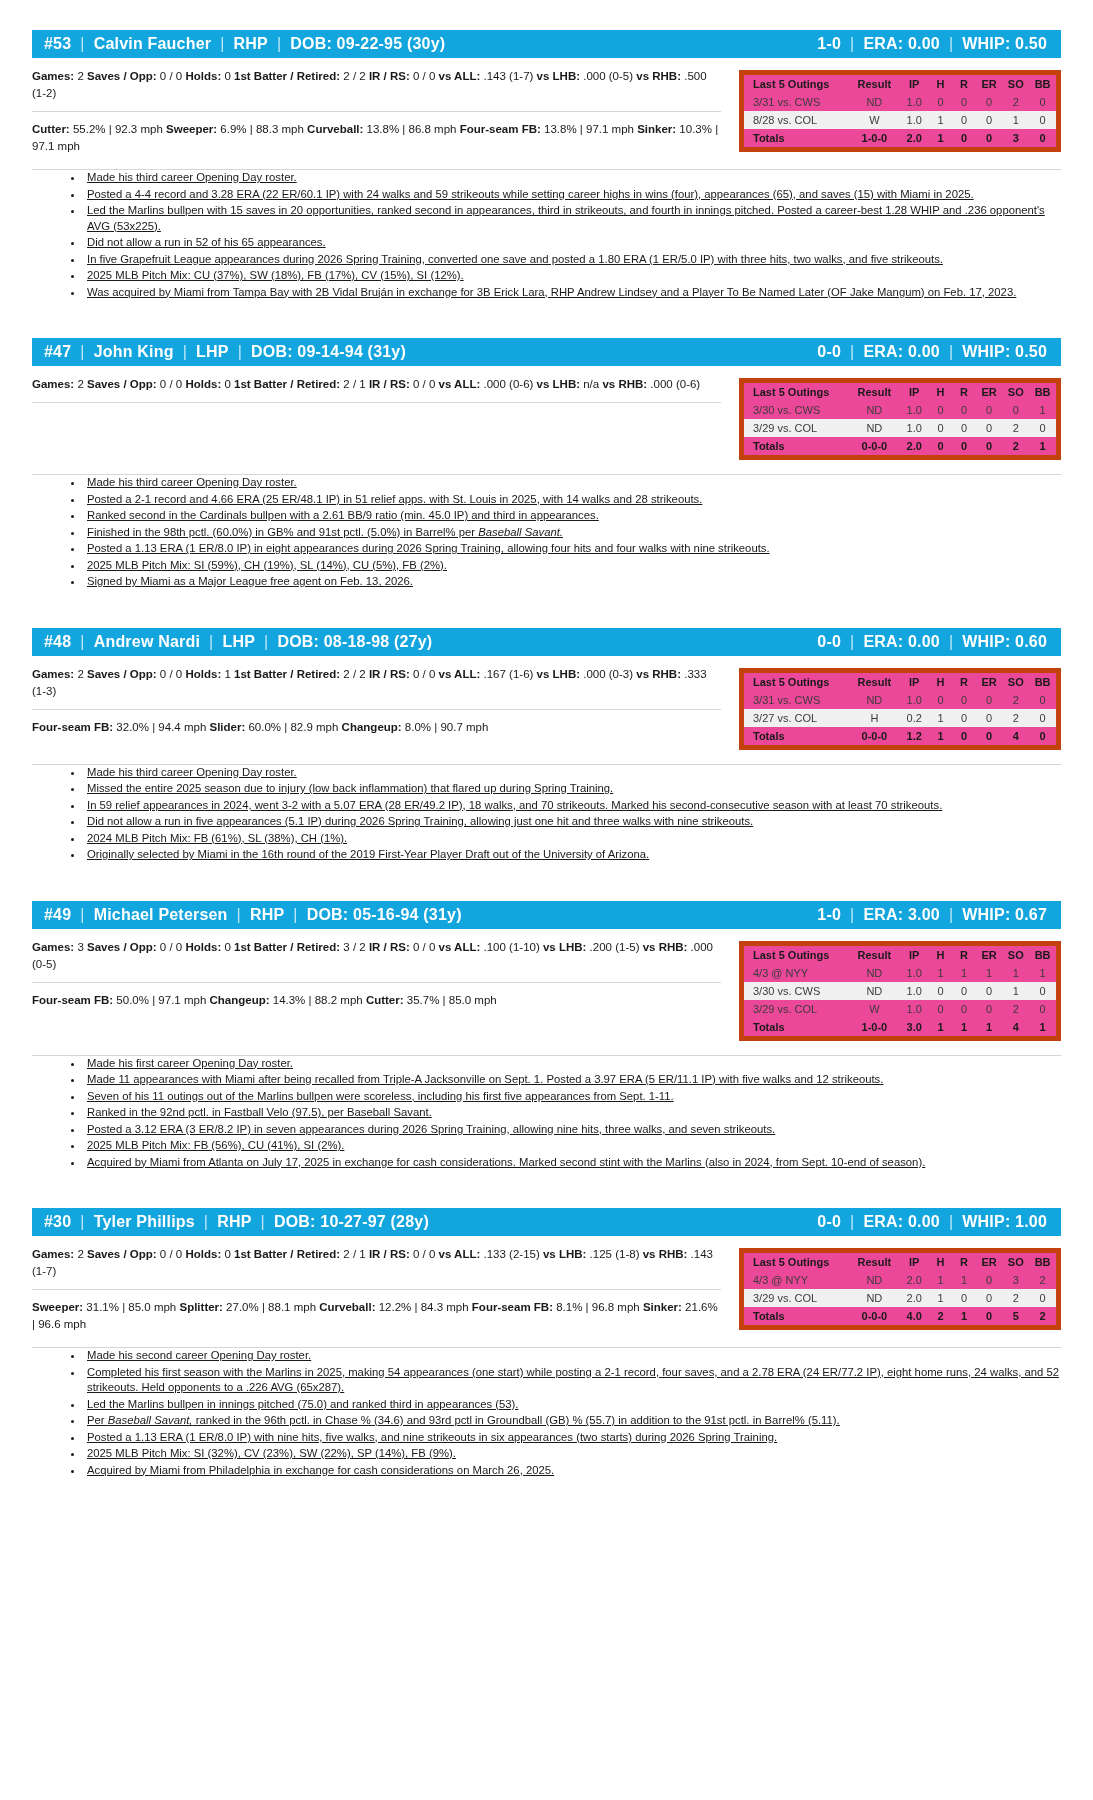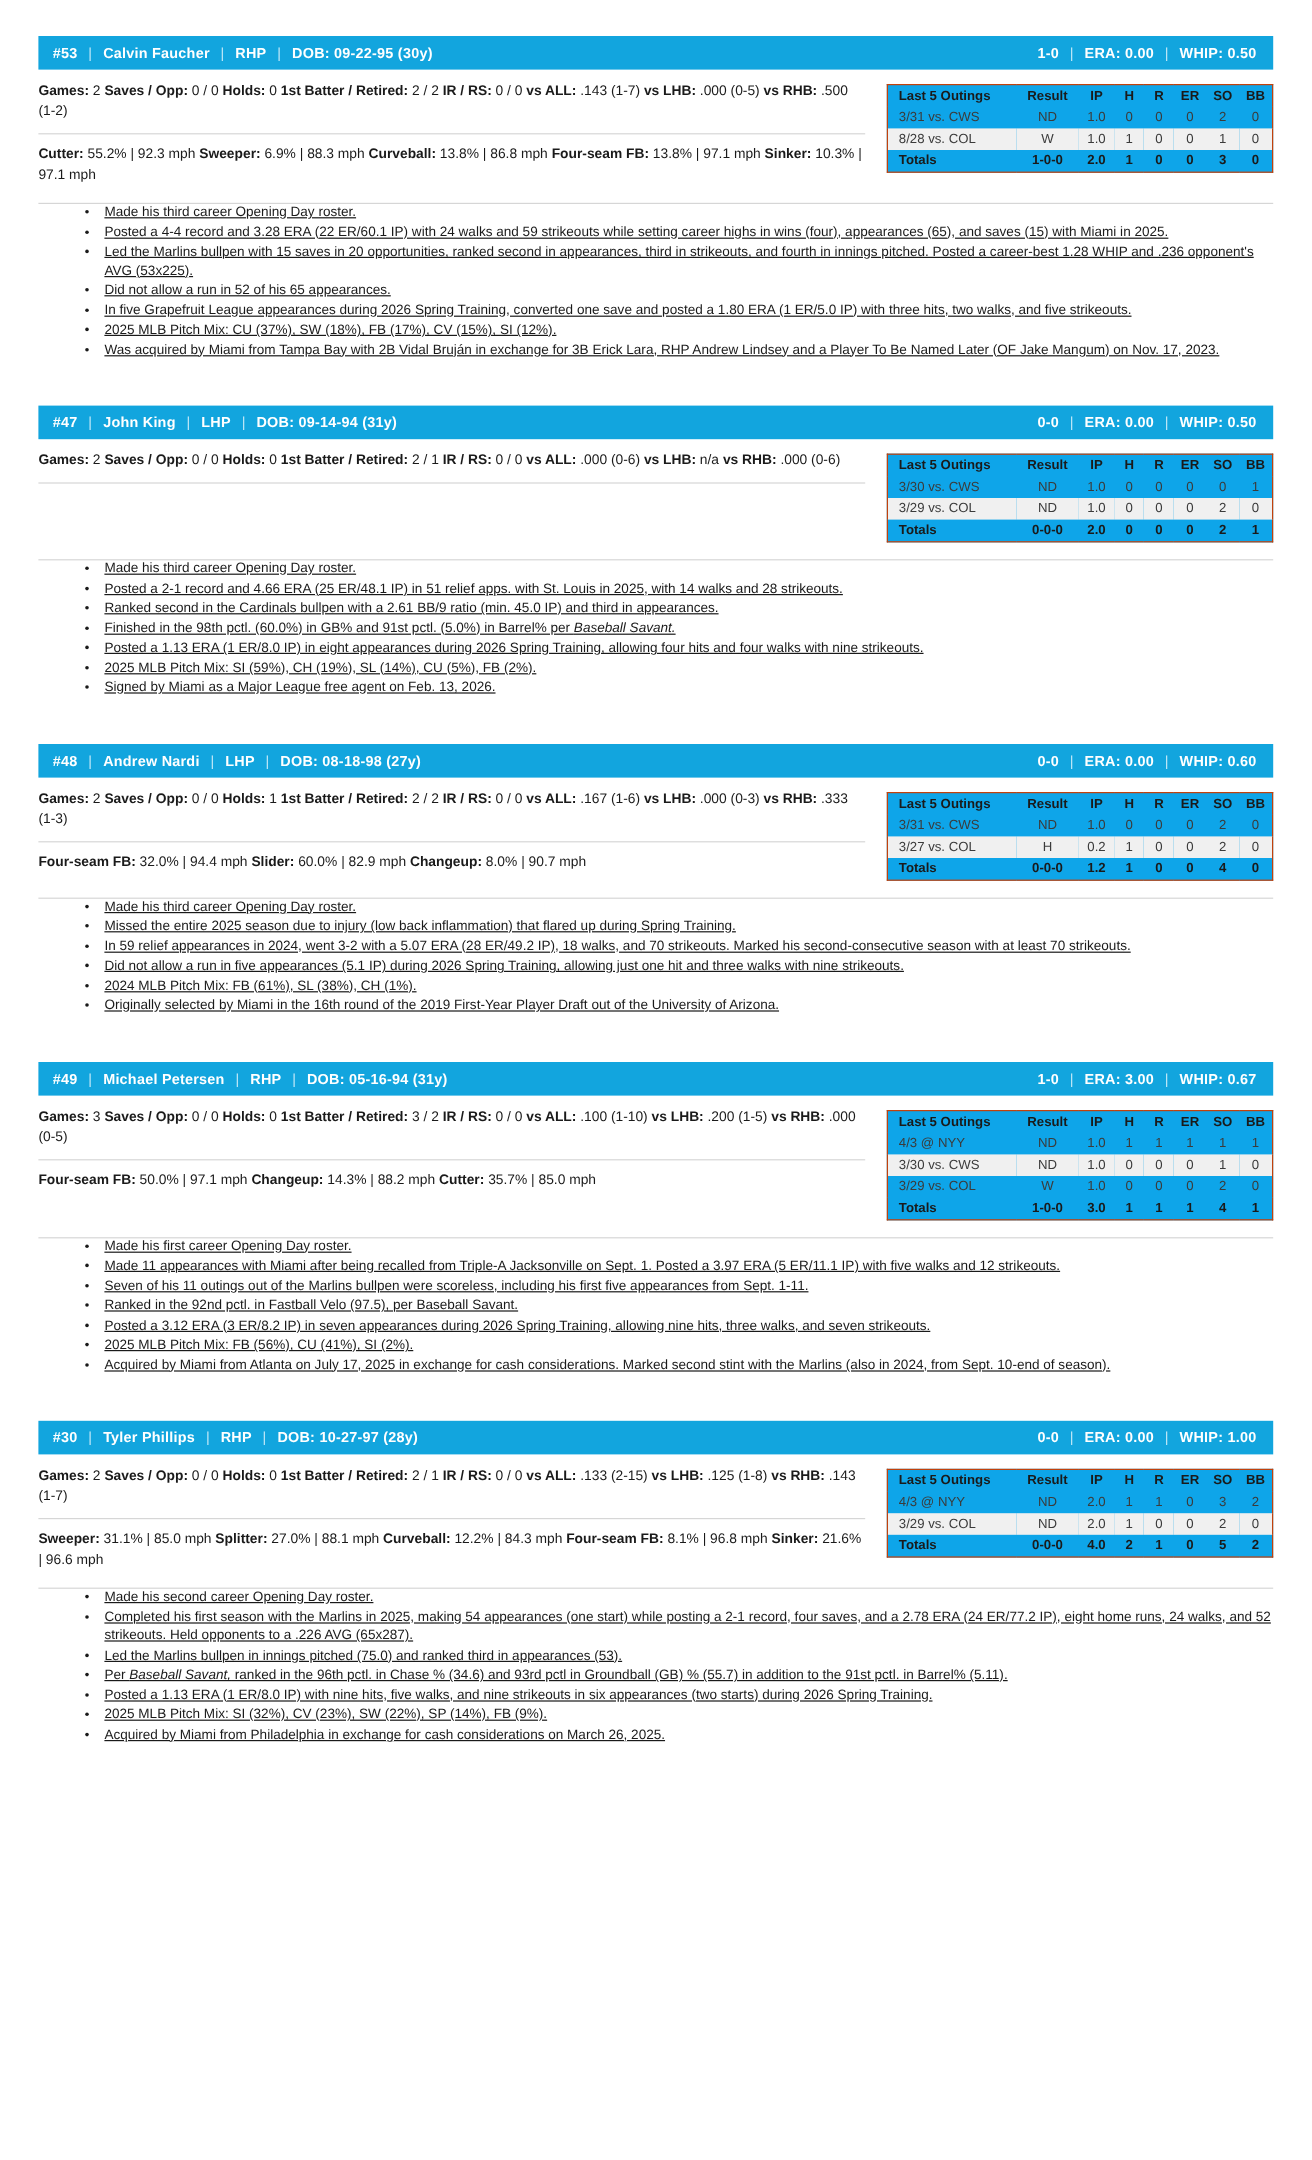"#53" .player-header { font-size: 12px -> 16px }
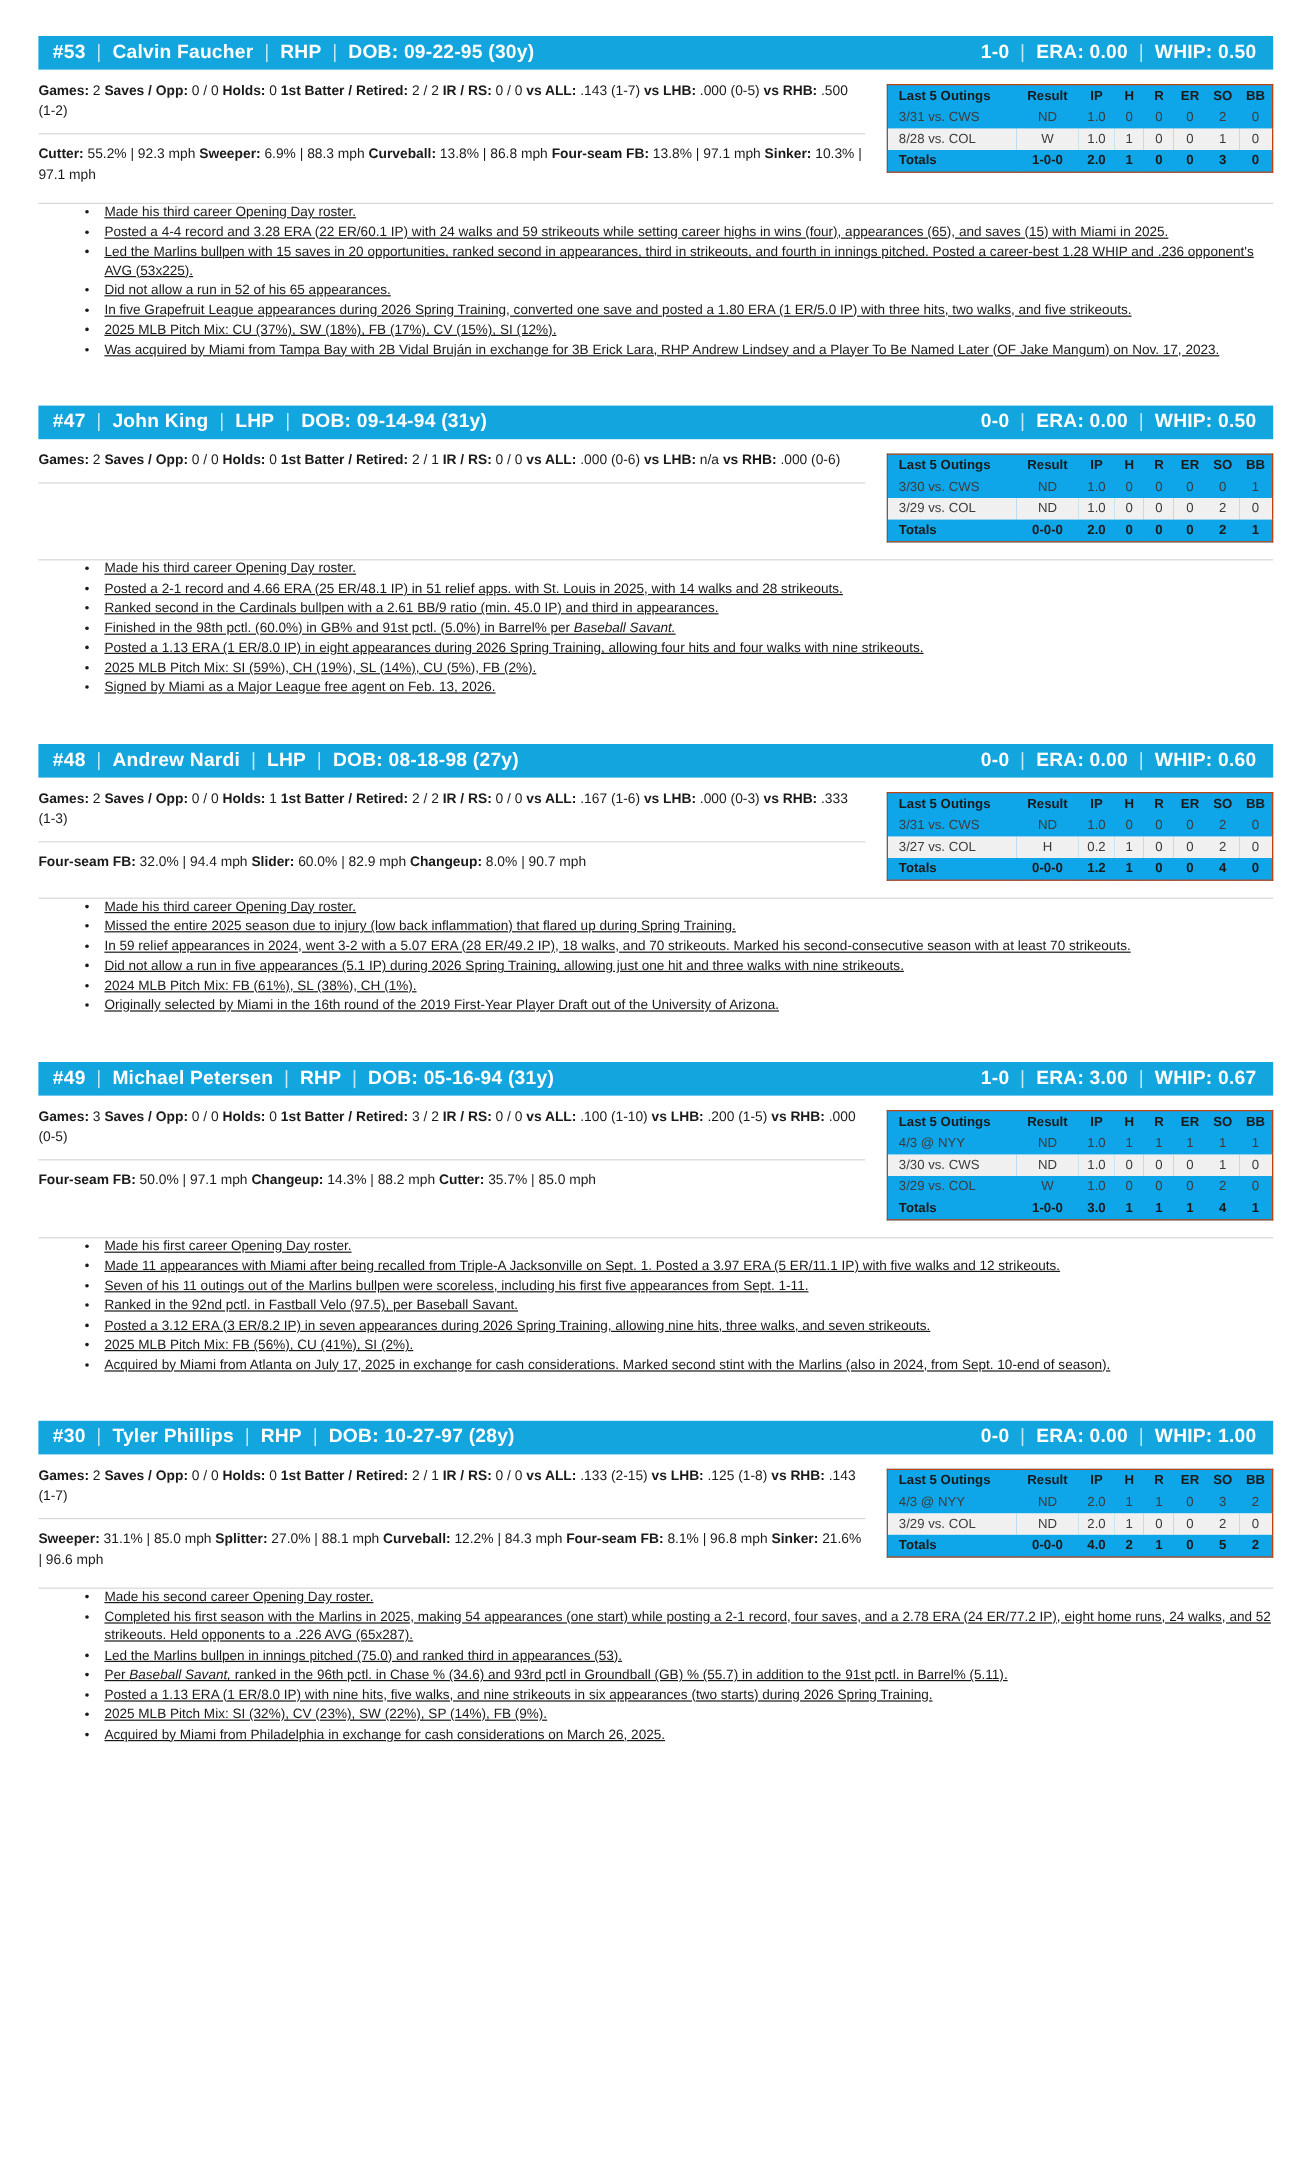"Last 5 Outings" table.outings { background: #0ea5e9 -> #ec4899; border: 1px solid #c2410c -> 5px solid #c2410c }
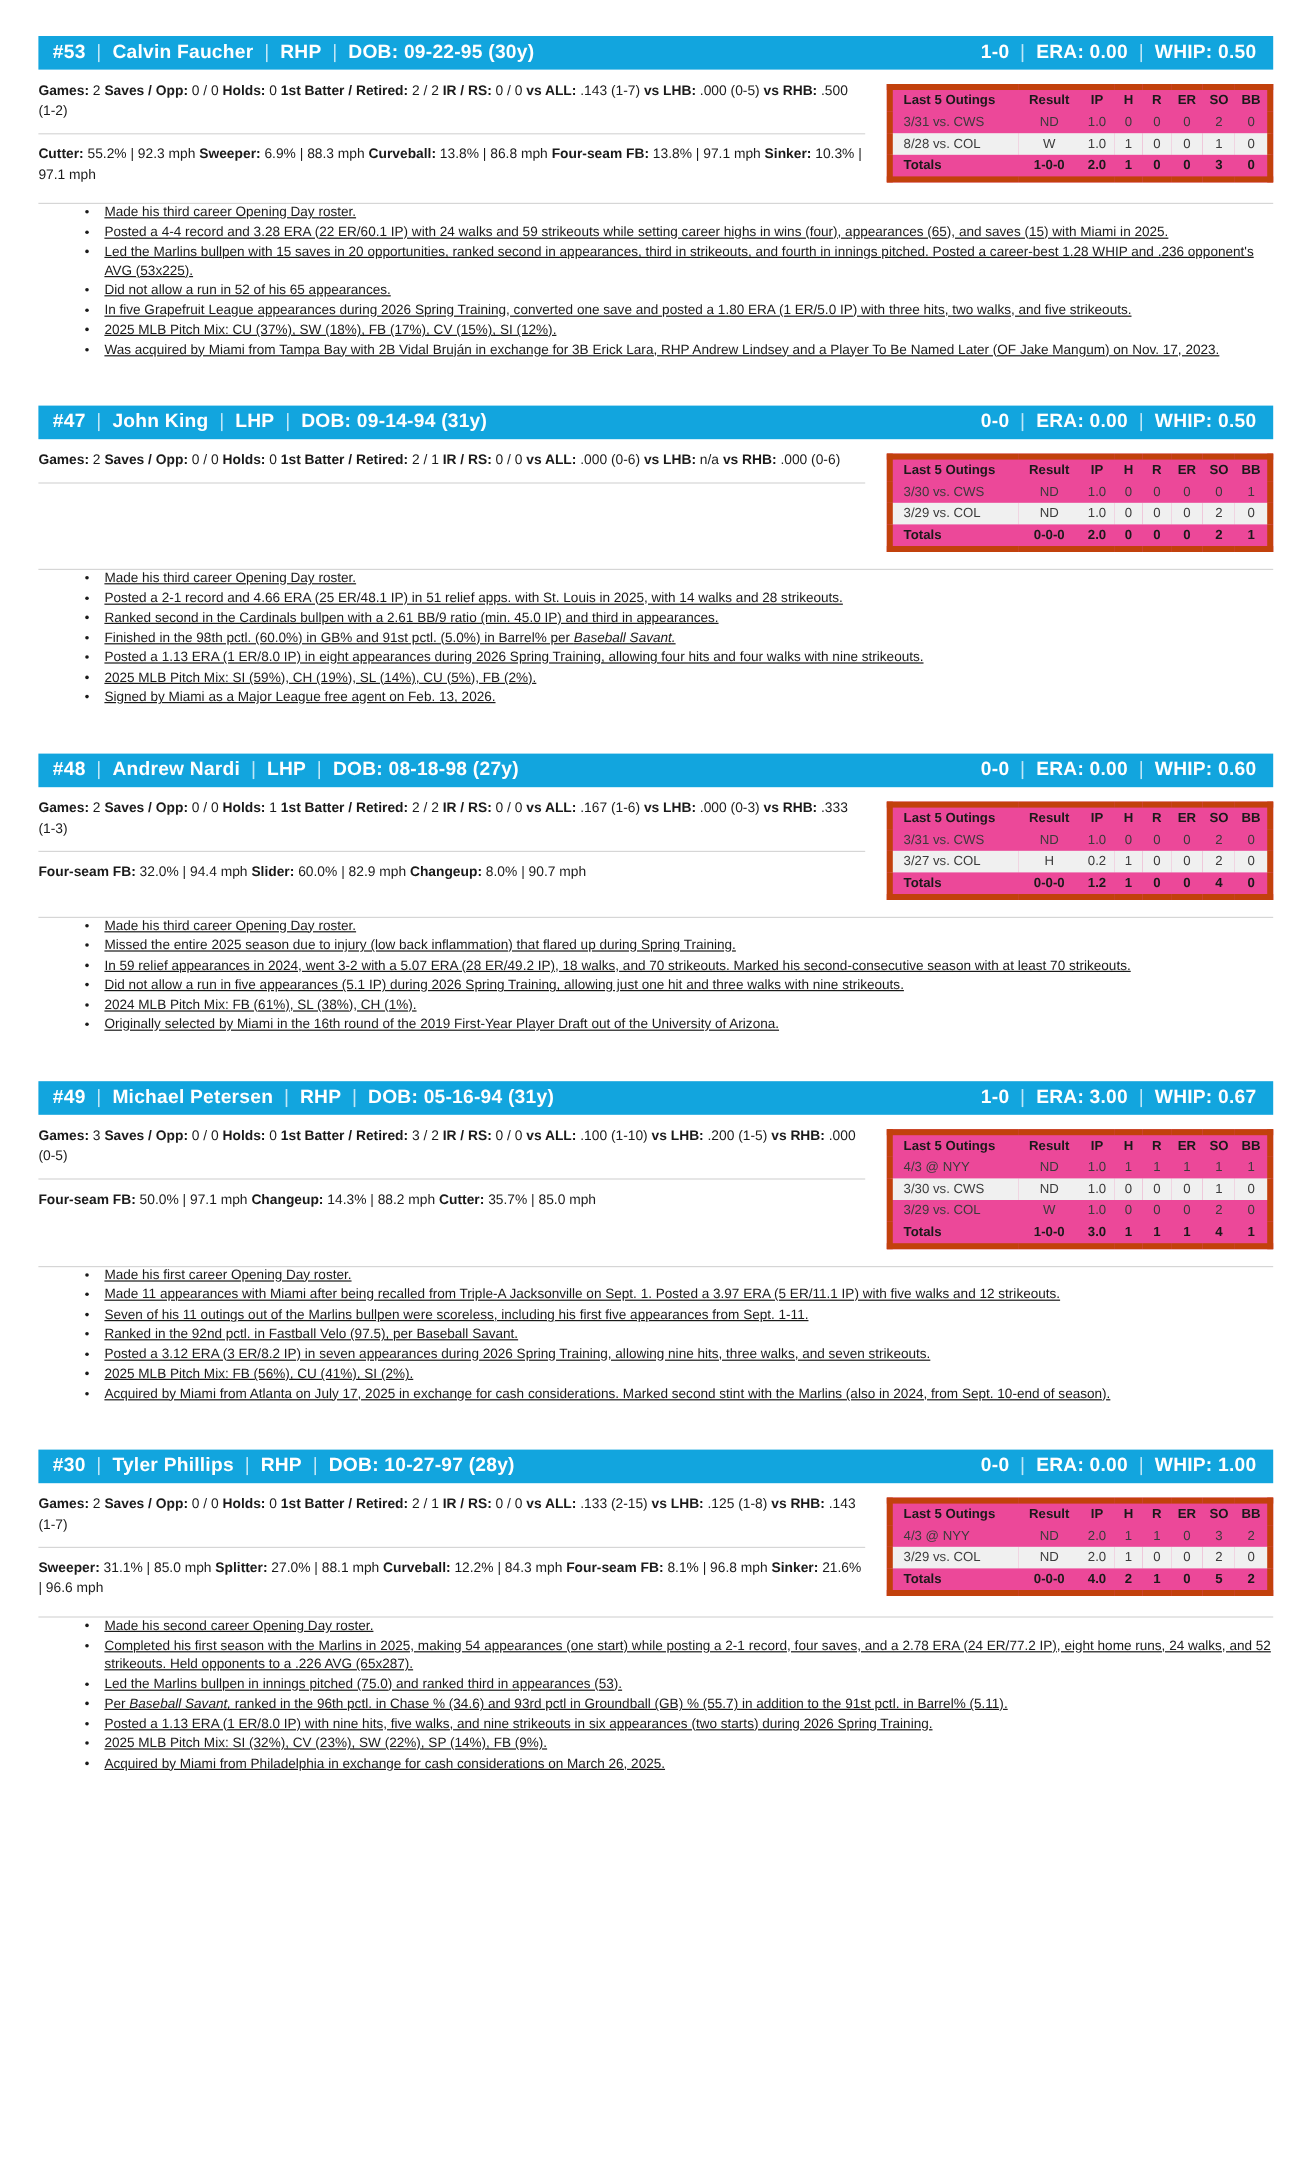"Was acquired by Miami from" li { text: Nov -> Feb }
